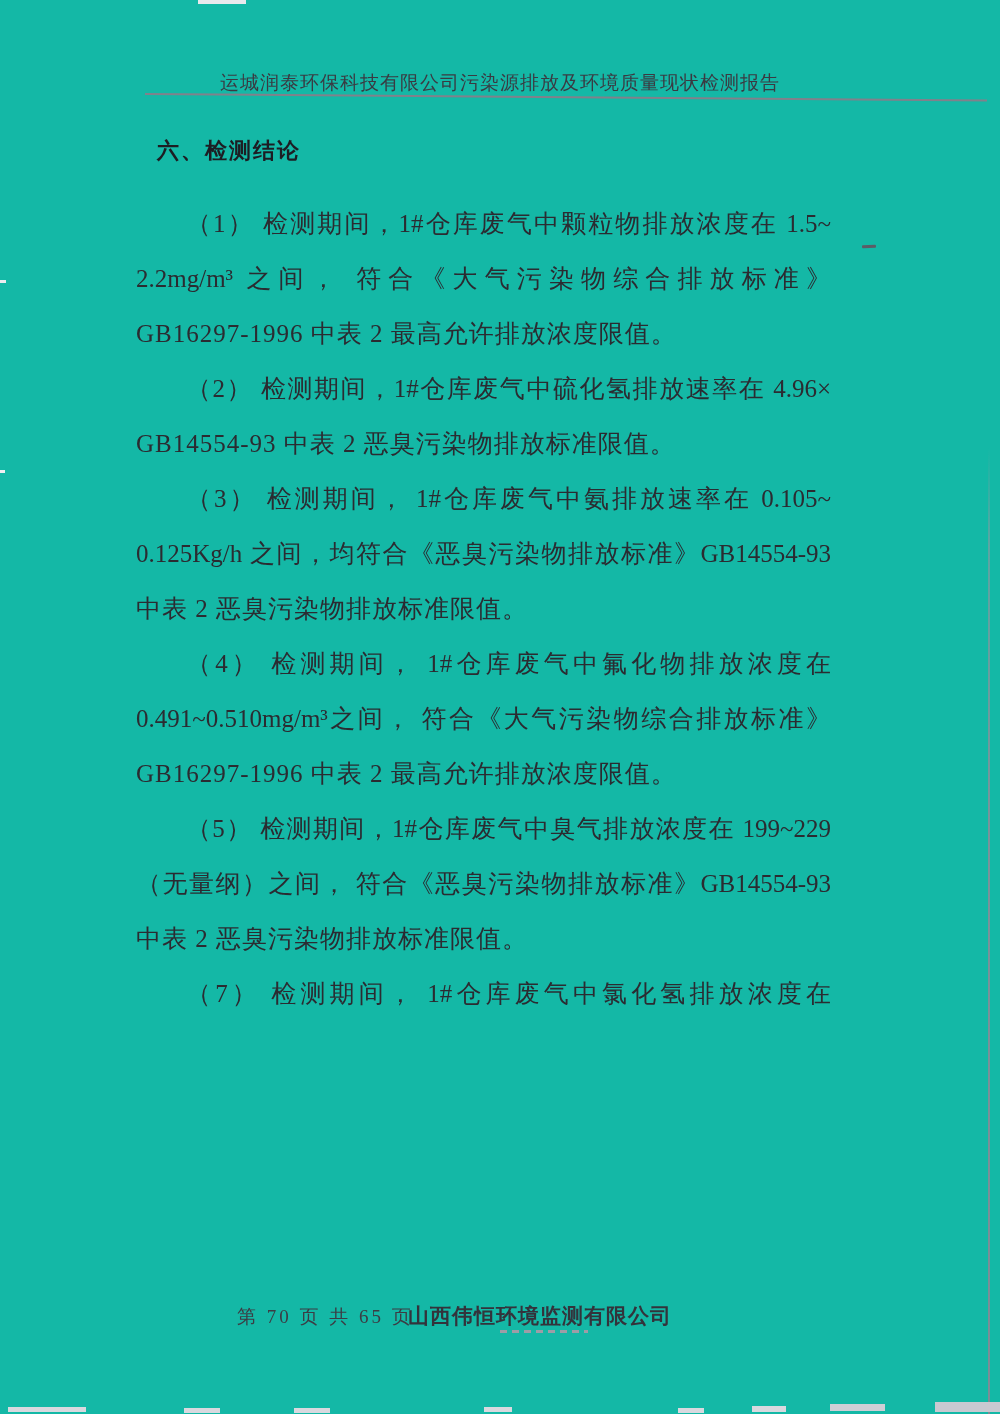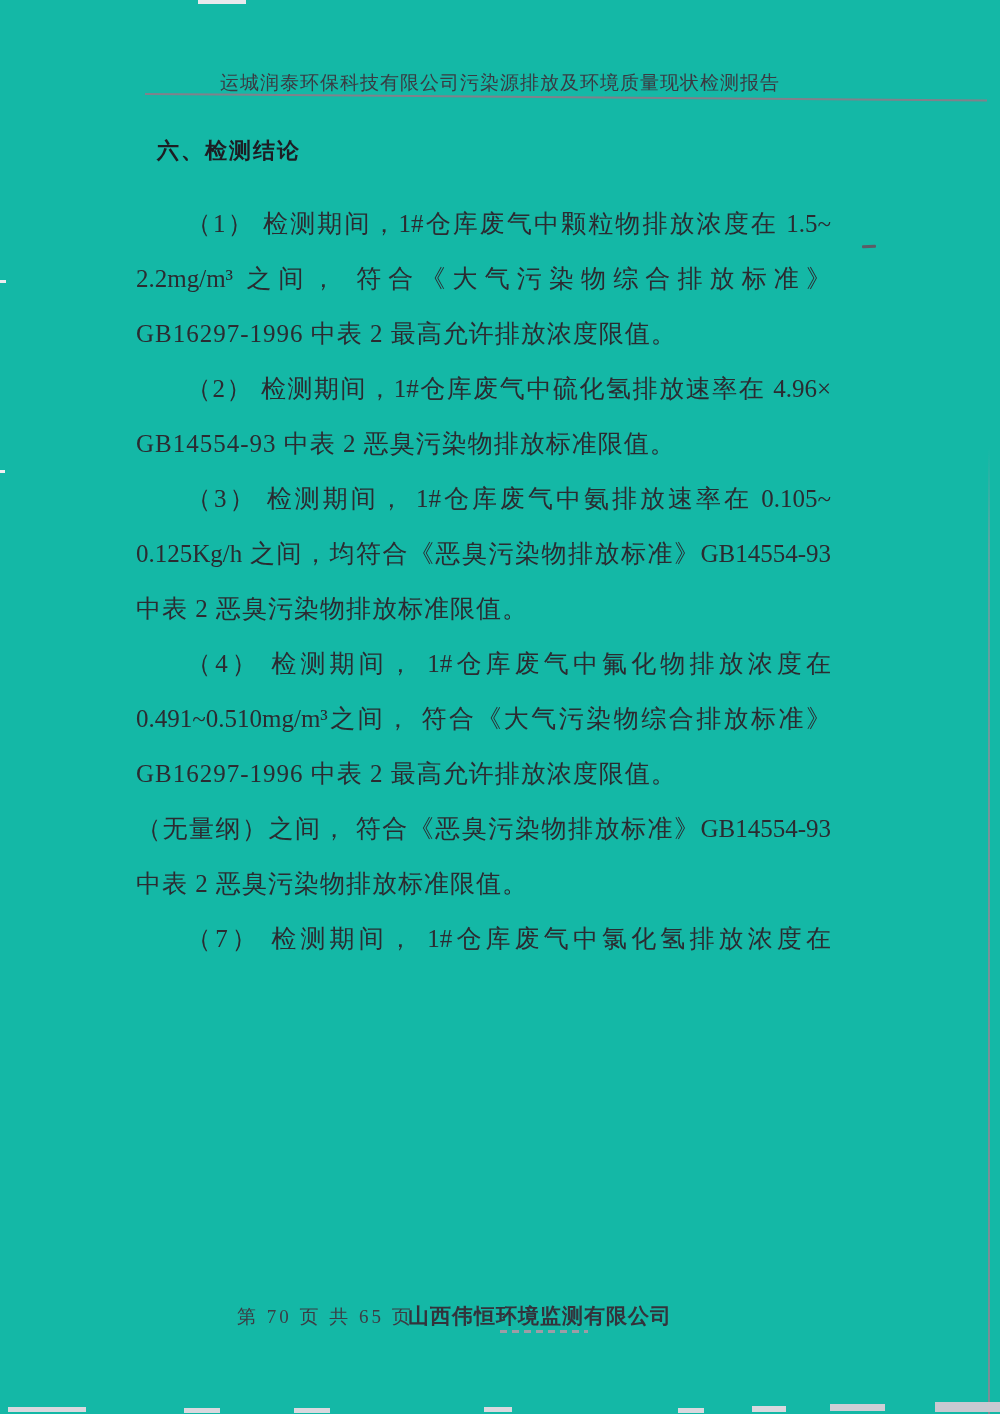"（5） 检测期间，1#仓库废气中臭气排放浓度在 199~229" div.ln { html: none -> <div>（5） 检测期间，1#仓库废气中臭气排放浓度在 199~229</div> }
